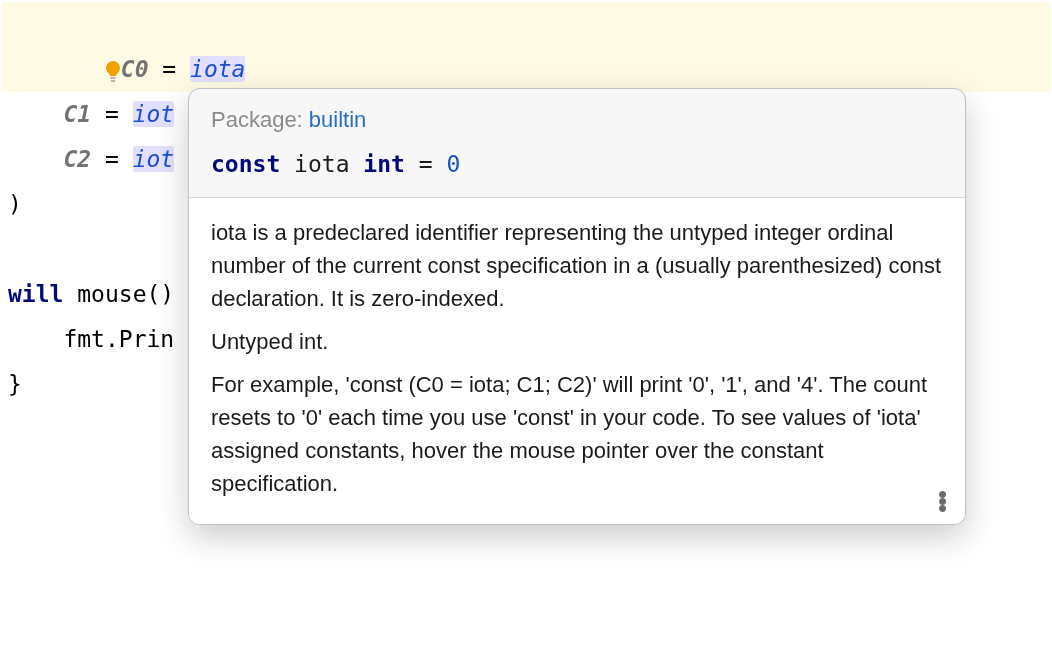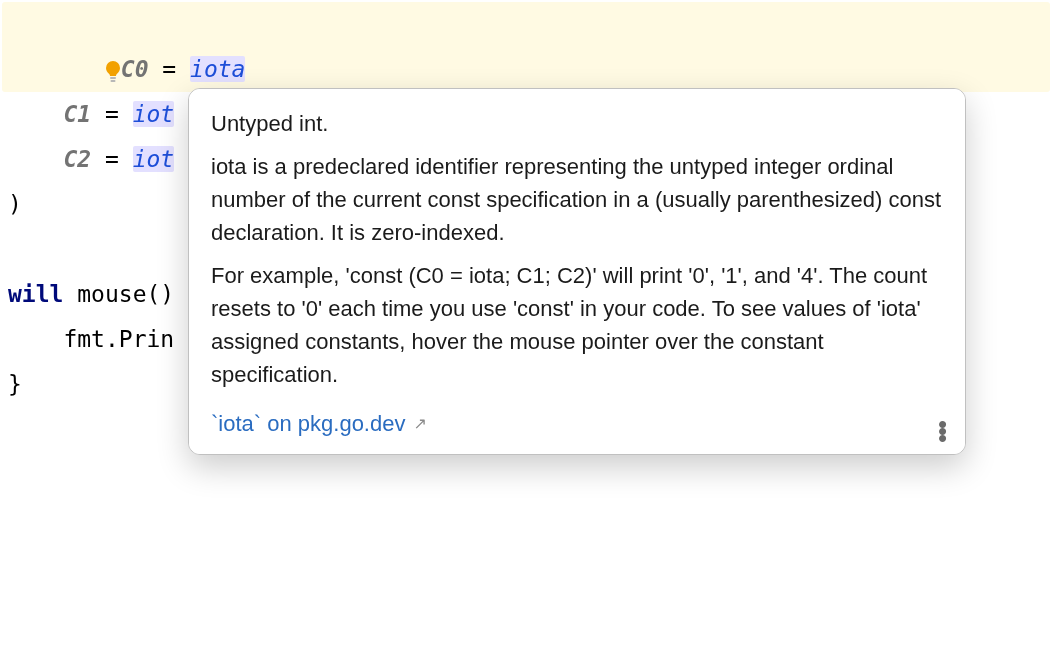"Package: builtin" div.popup-header { html: none -> <div> <div> <span>Package: </span><span>builtin</span> </div> <div><span>const </span><span>iota </span><span>int</span><span> = </span><span>0</span></div> </div> }
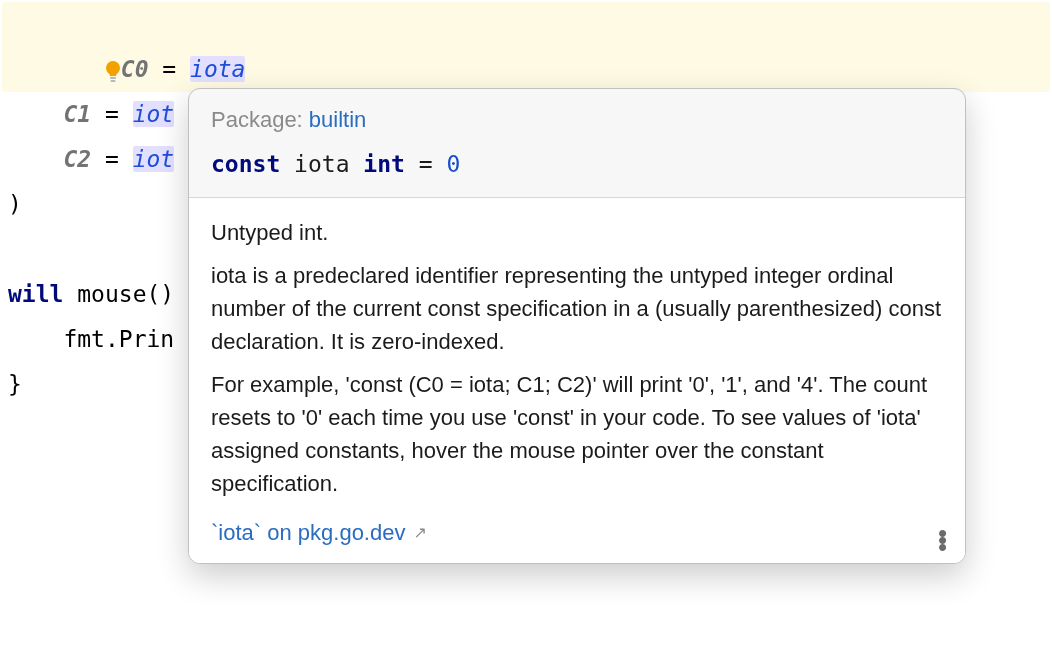"Untyped int." p.para { order: before "iota is a predeclared identifier" -> after "iota is a predeclared identifier" }
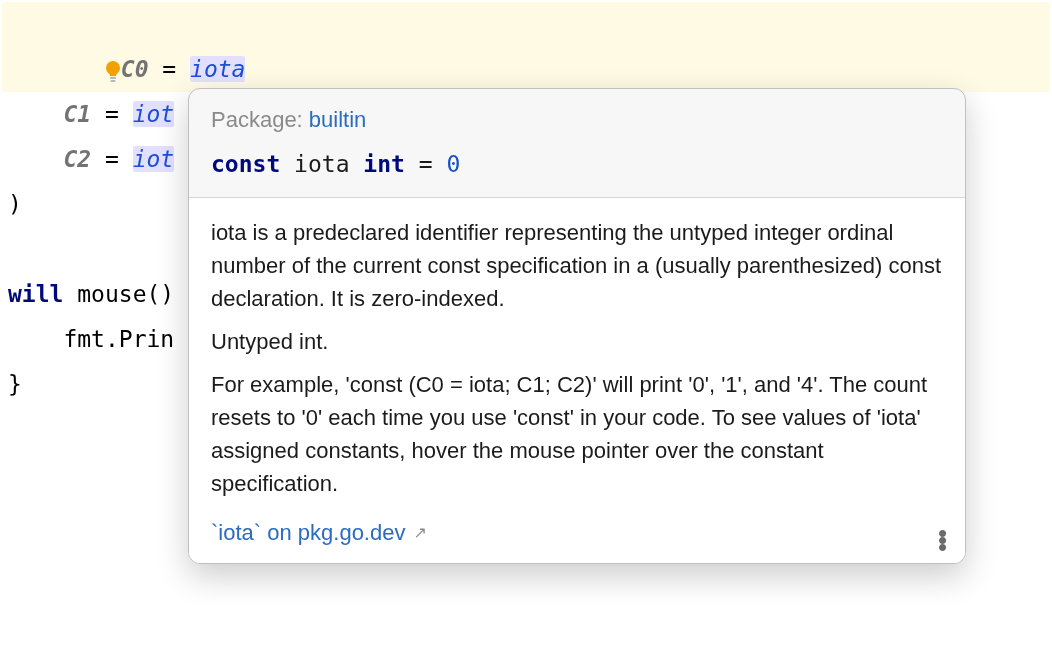"`iota` on pkg.go.dev" div.link-line { html: <div> <span>`iota` on pkg.go.dev</span> <span>↗</span> </div> -> none }
